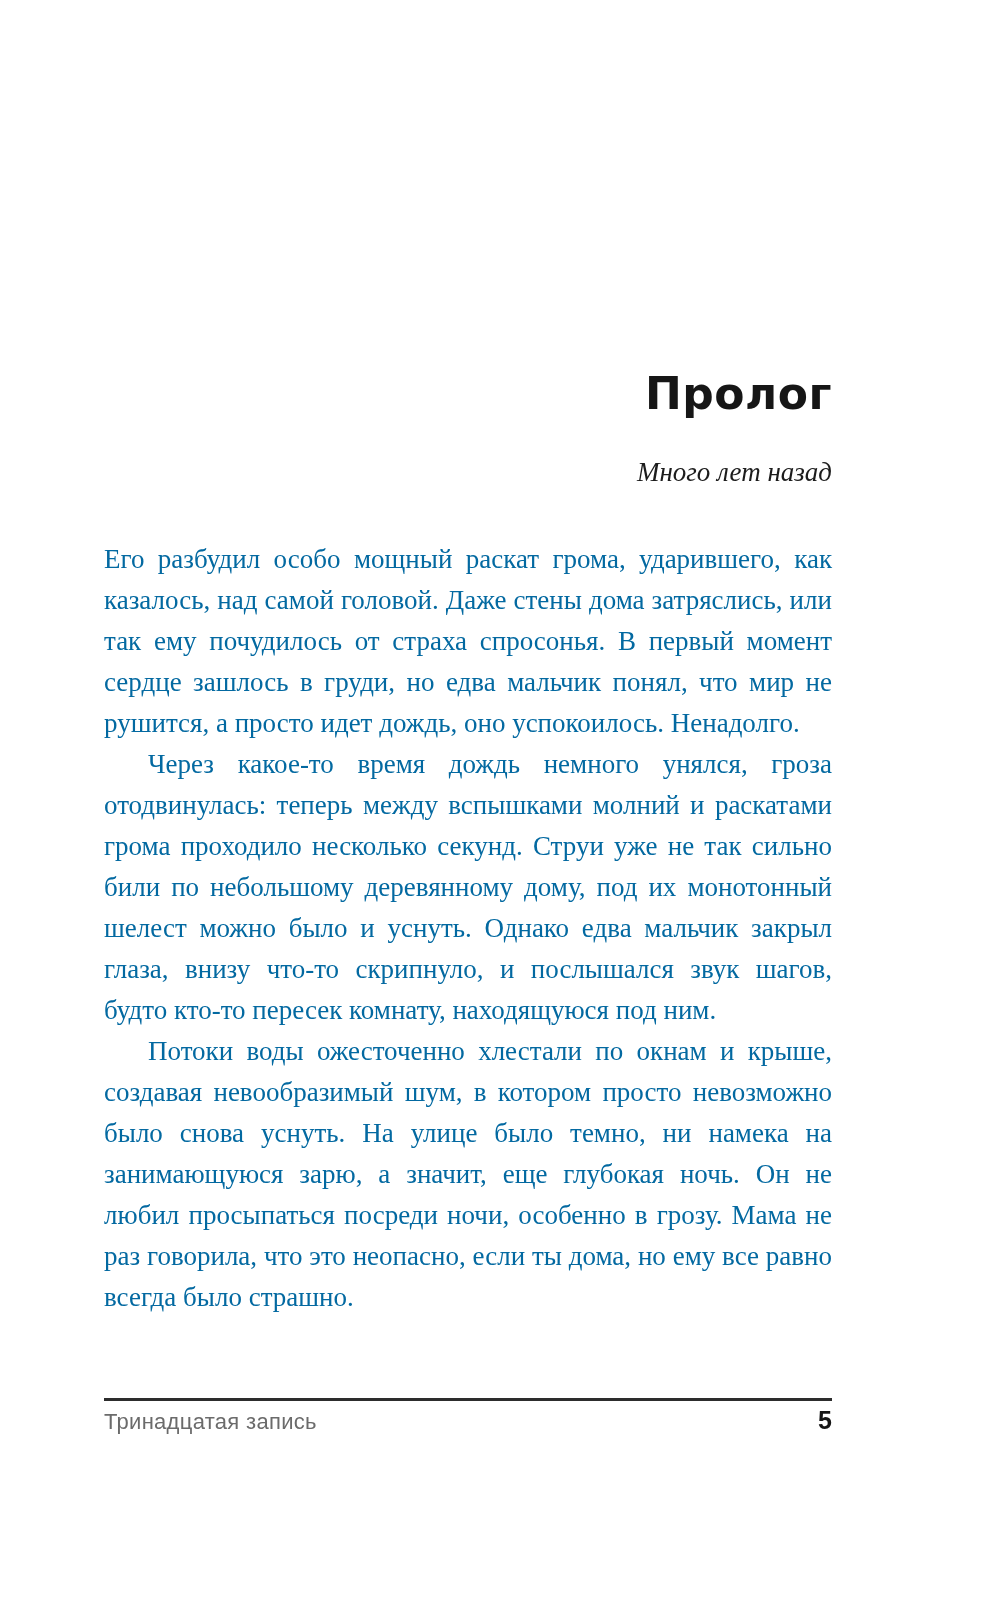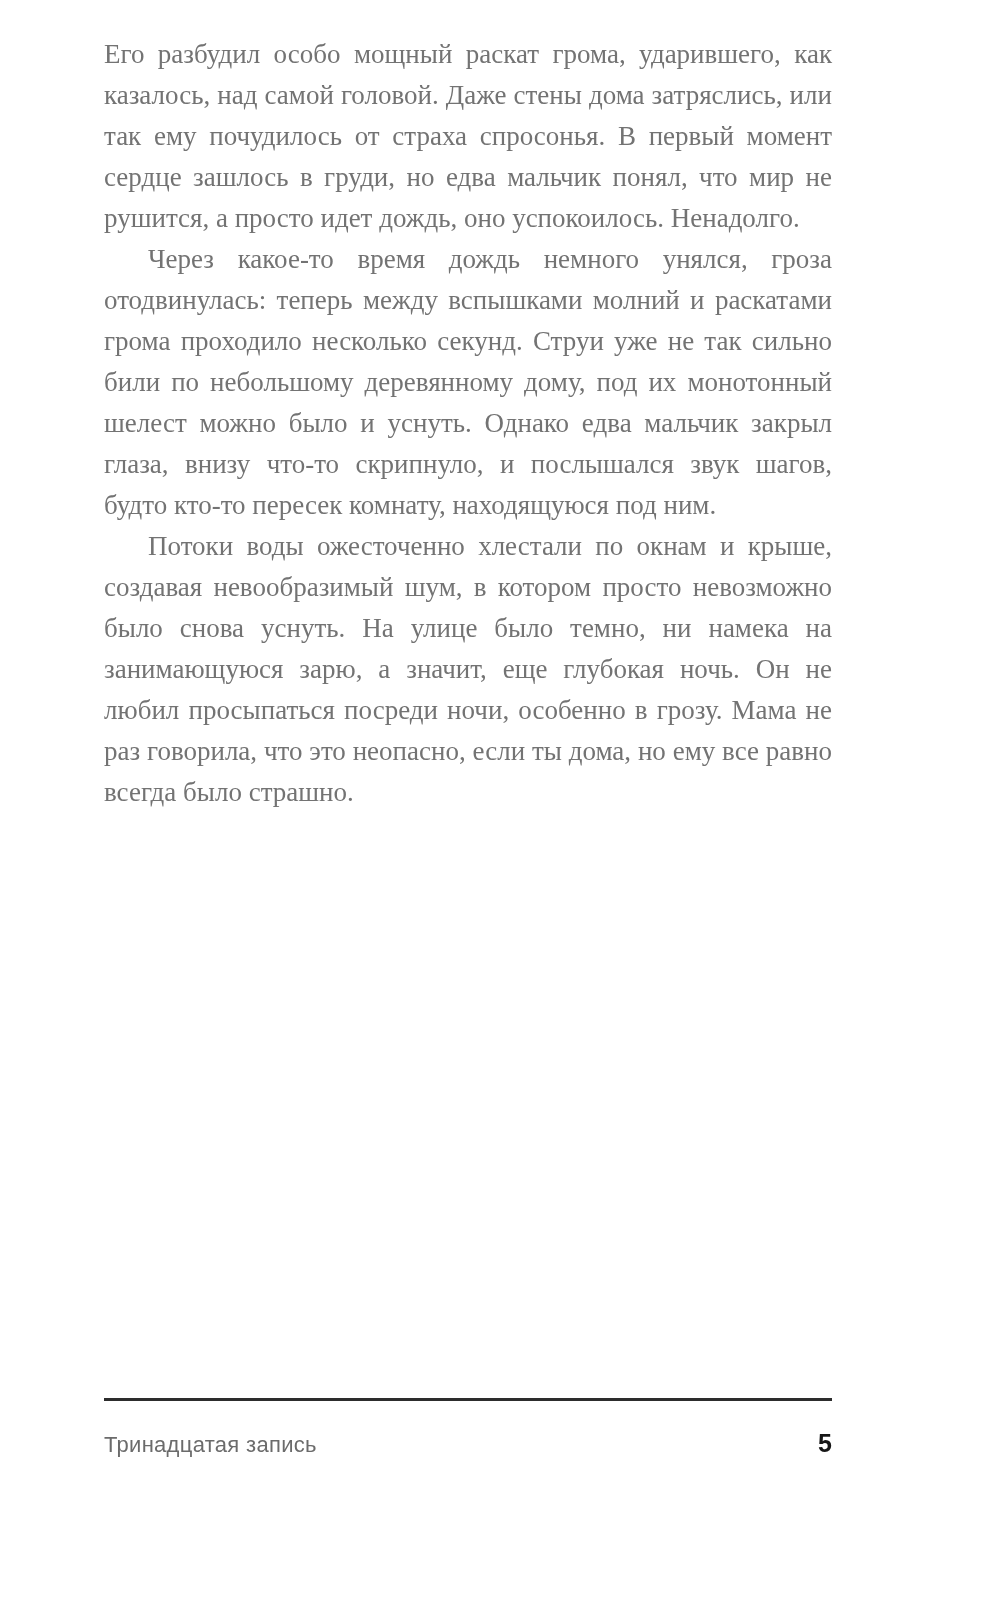"Пролог" h1.chapter-title { html: none -> <h1>Пролог</h1> }
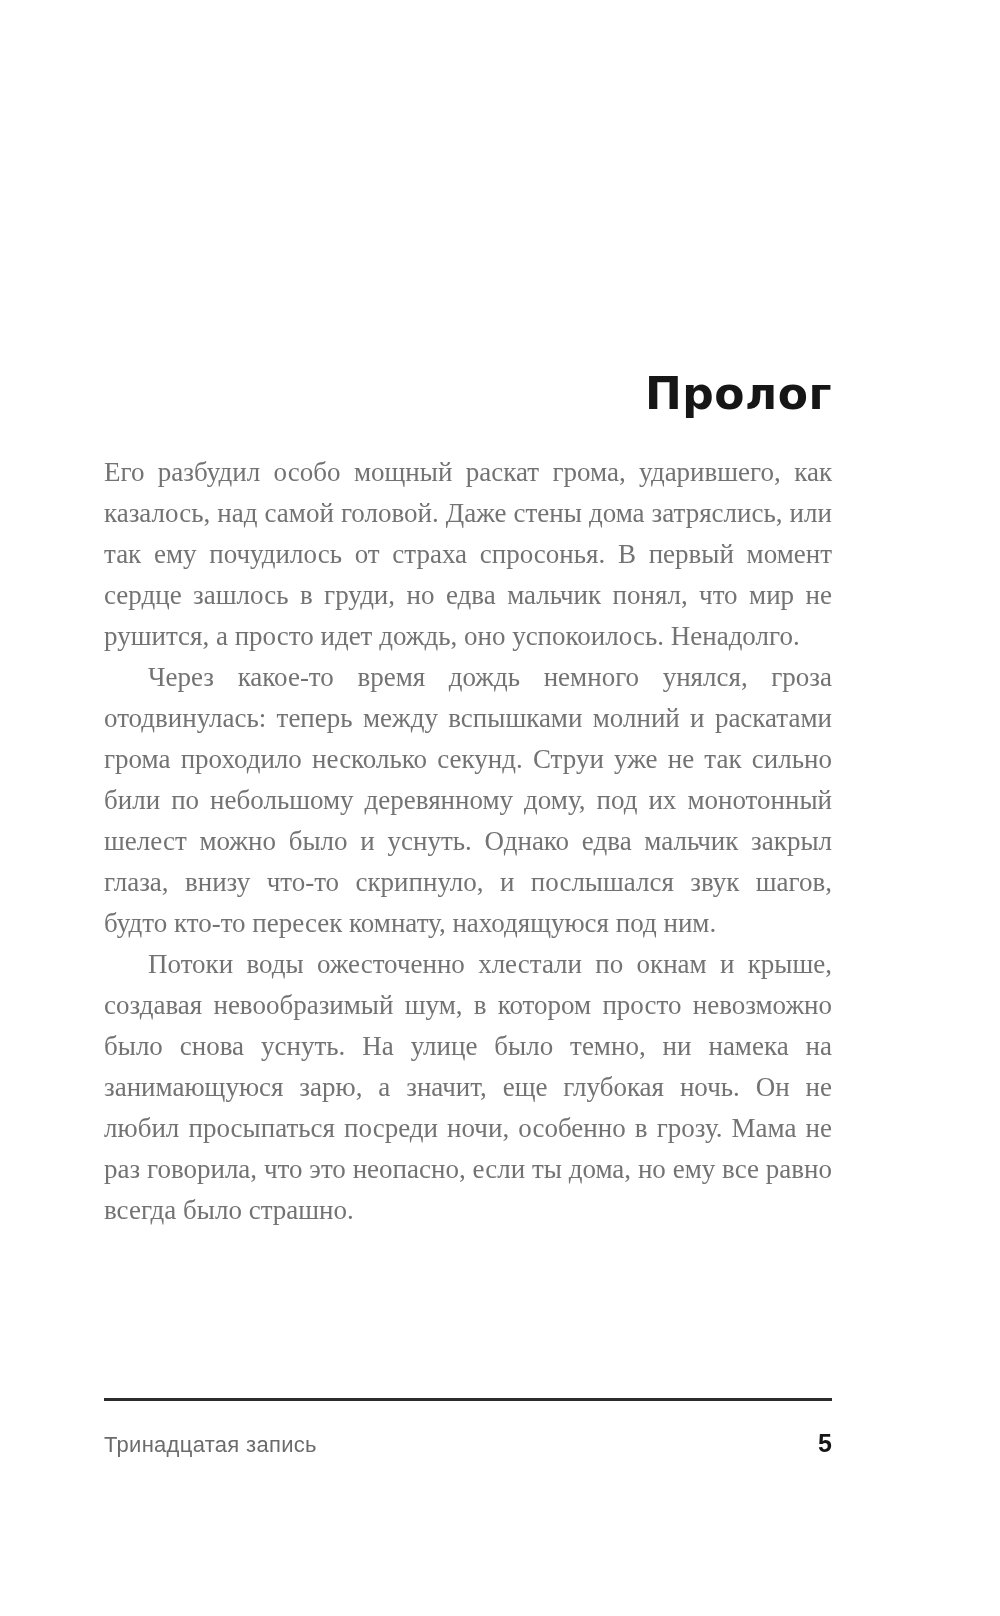"Много лет назад" div { html: none -> <div>Много лет назад</div> }
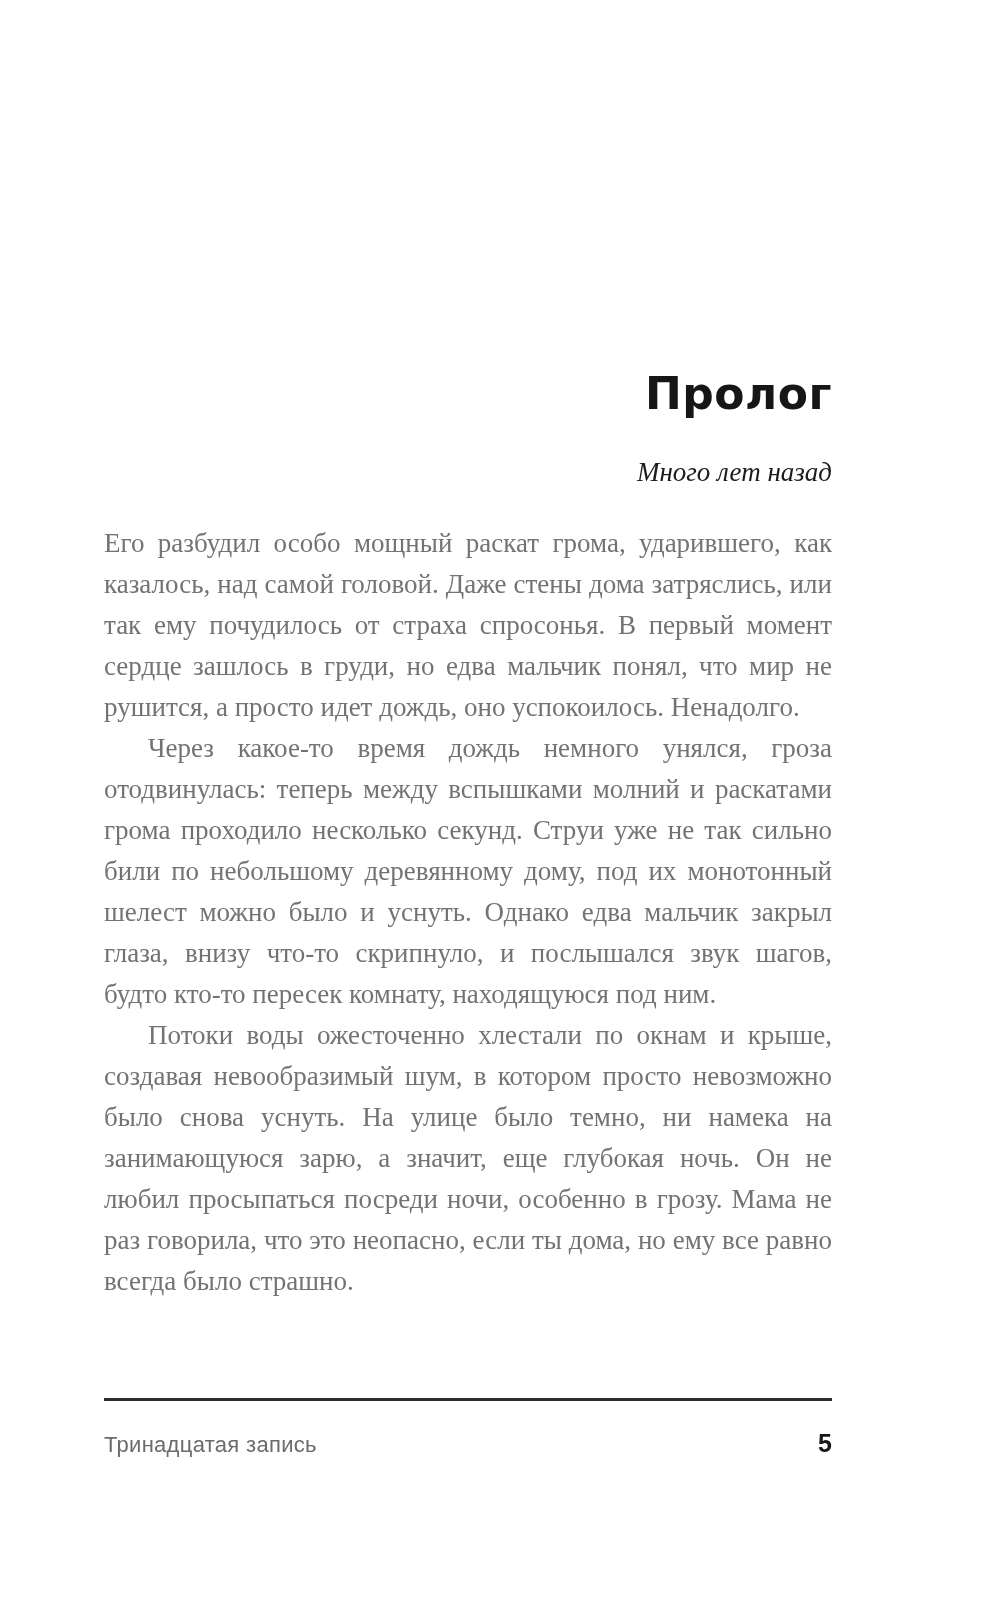"Его разбудил особо мощный раскат" .body-text { color: #737373 -> #0369a1; margin-top: 30px -> 46px }
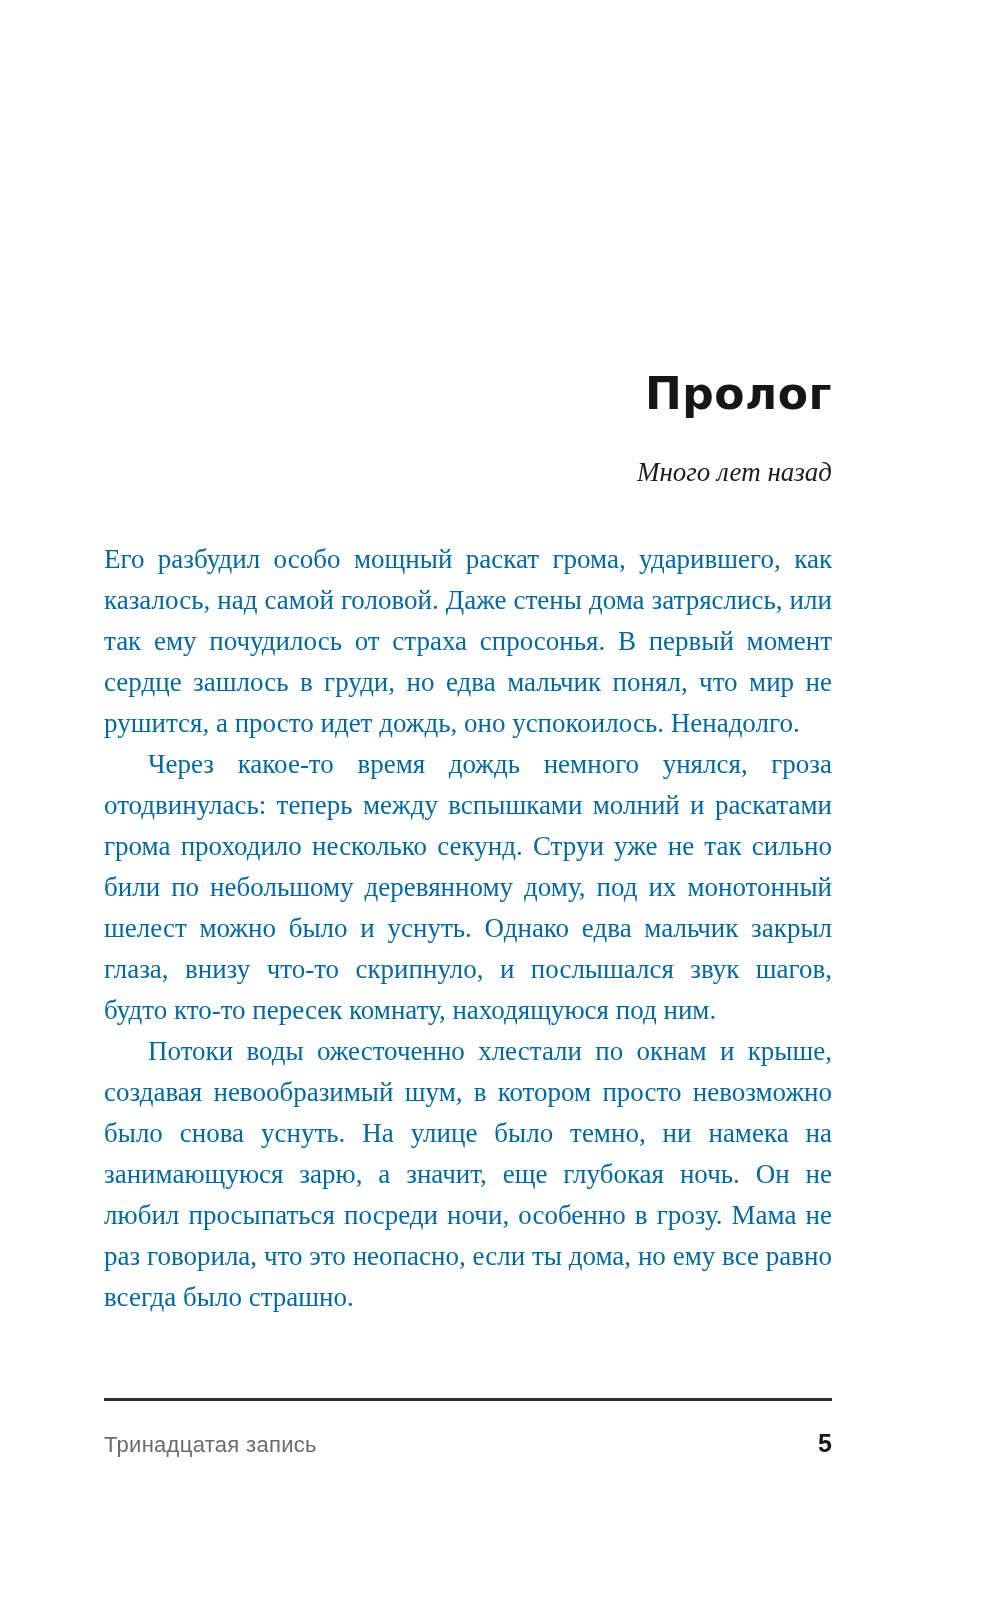"Тринадцатая запись" .footer-row { padding-top: 28px -> 5px }
